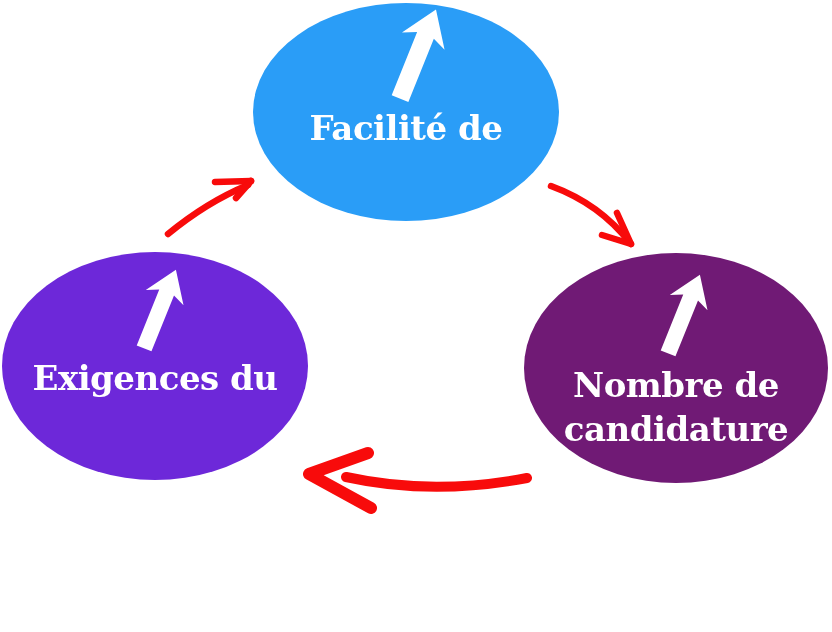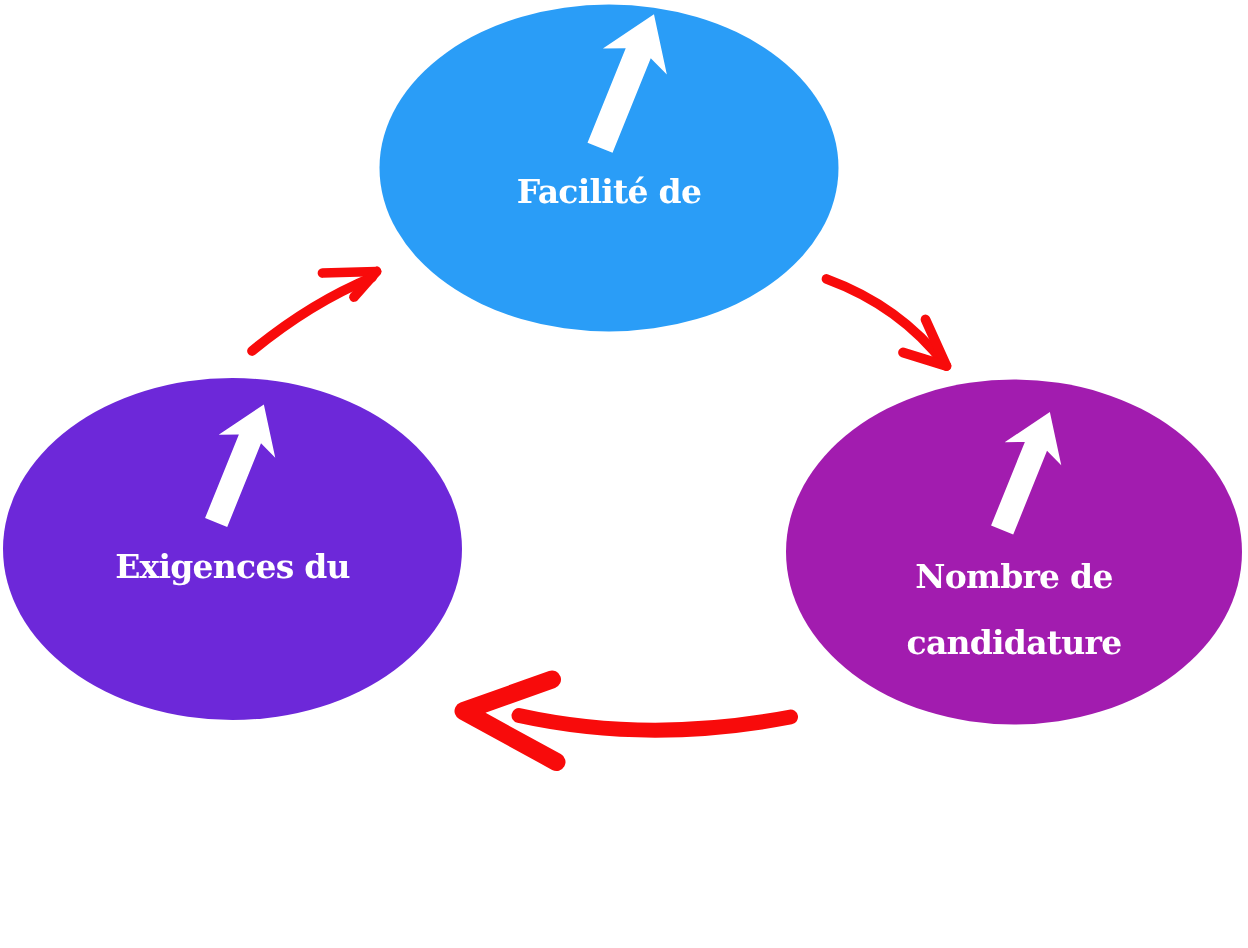"Facilité de" .node-label { font-size: 22px -> 34px }
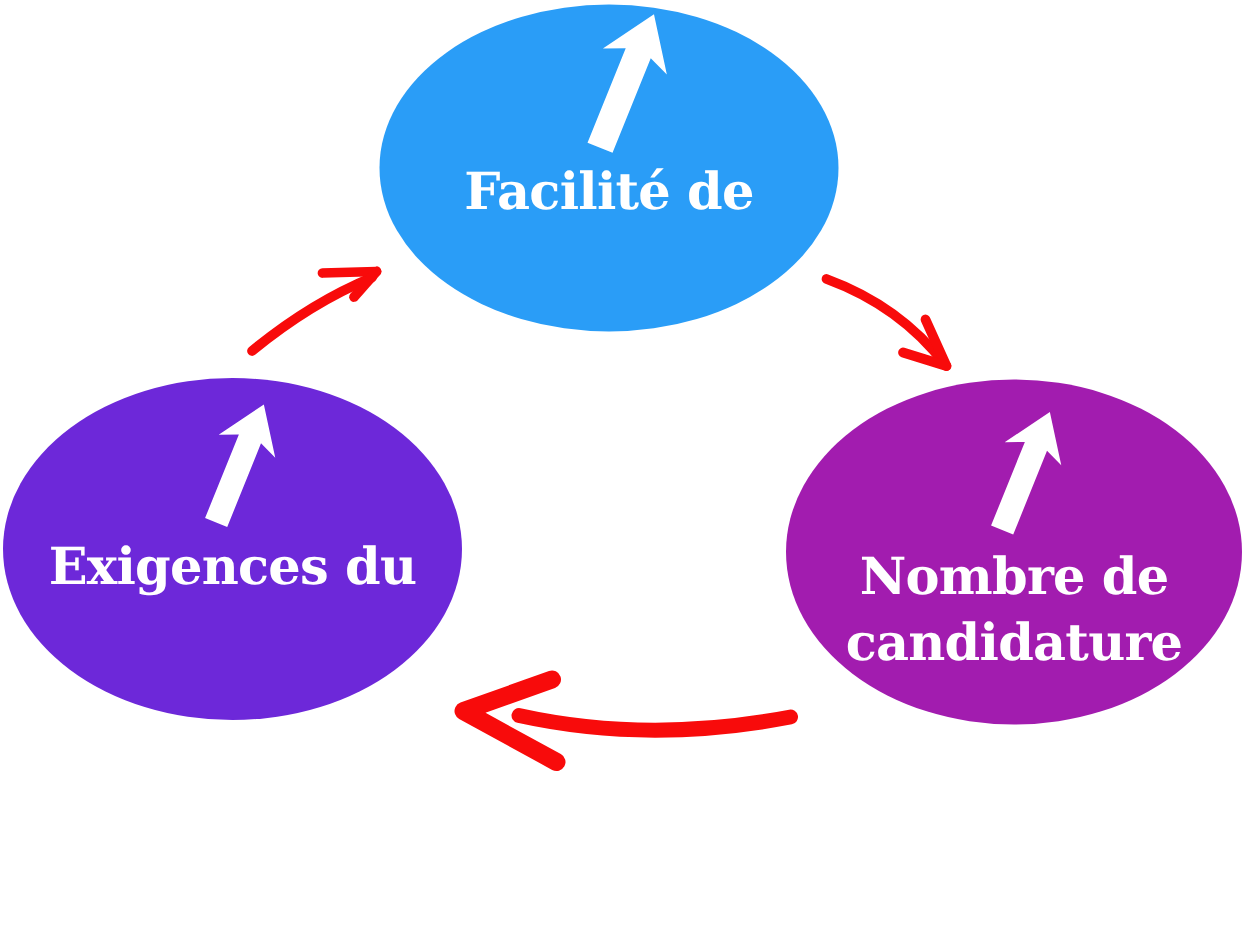"Nombre de" div.node { background: #a21caf -> #701a75 }
